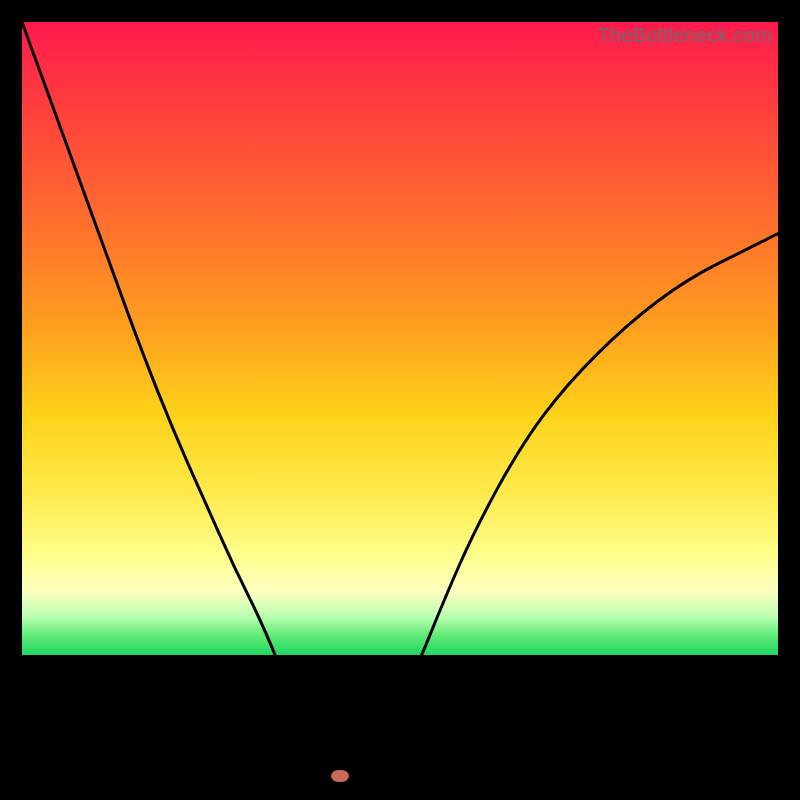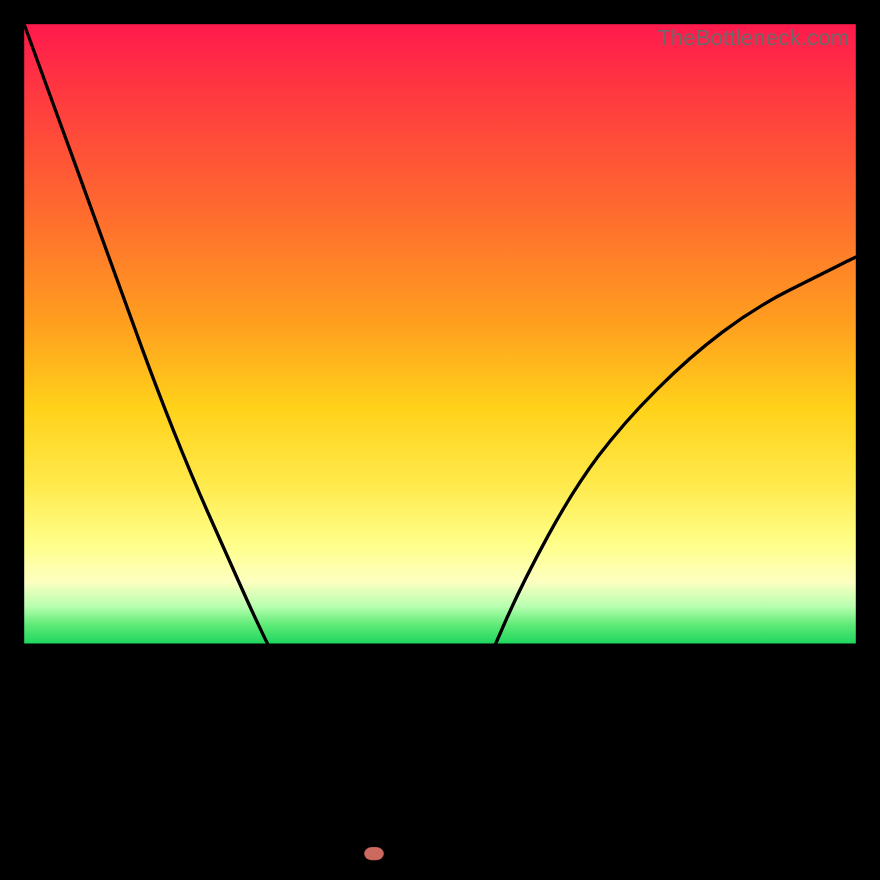"TheBottleneck.com" .plot { height: 563px -> 633px }
